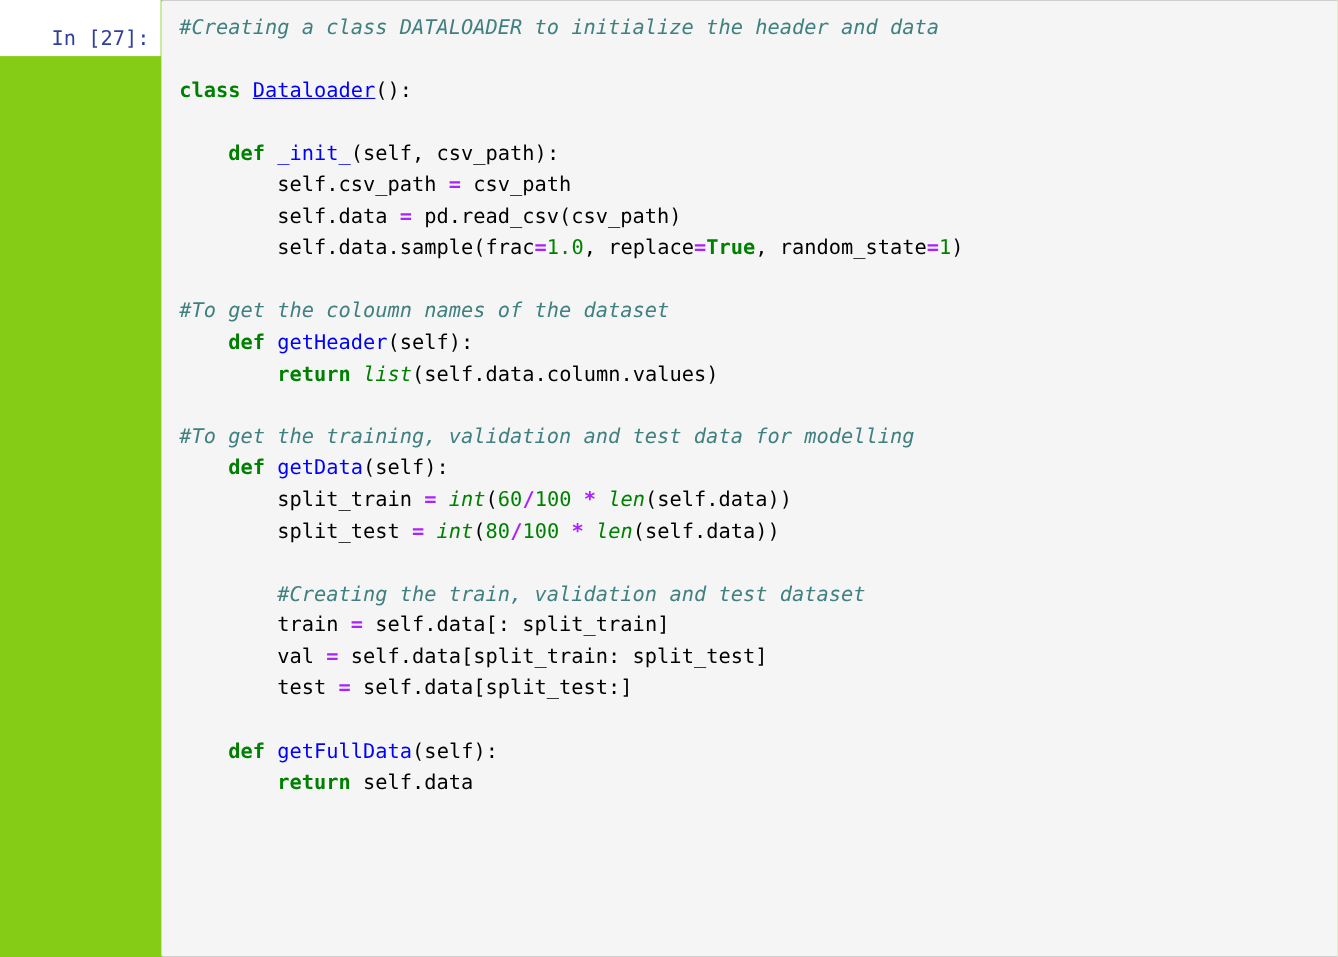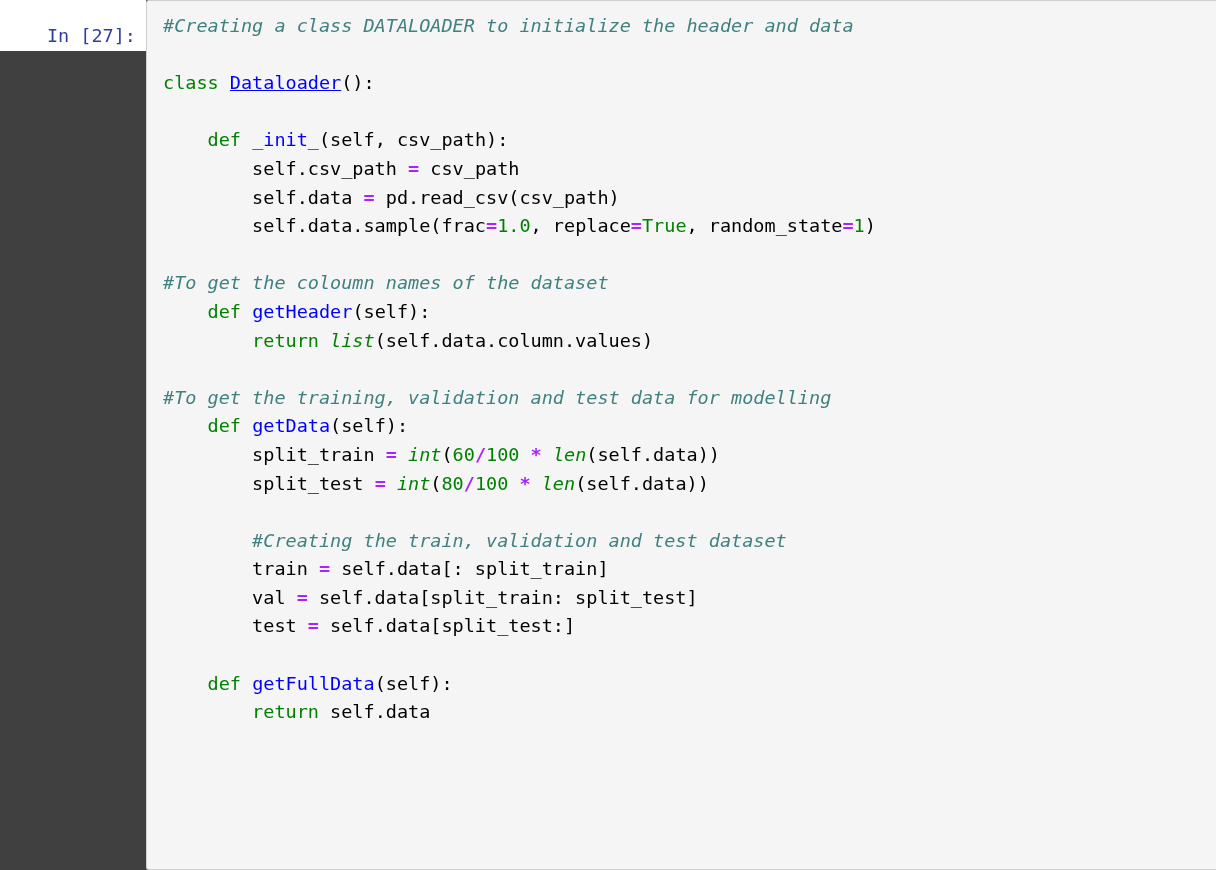"In [27]:" .notebook { background: #404040 -> #84cc16 }
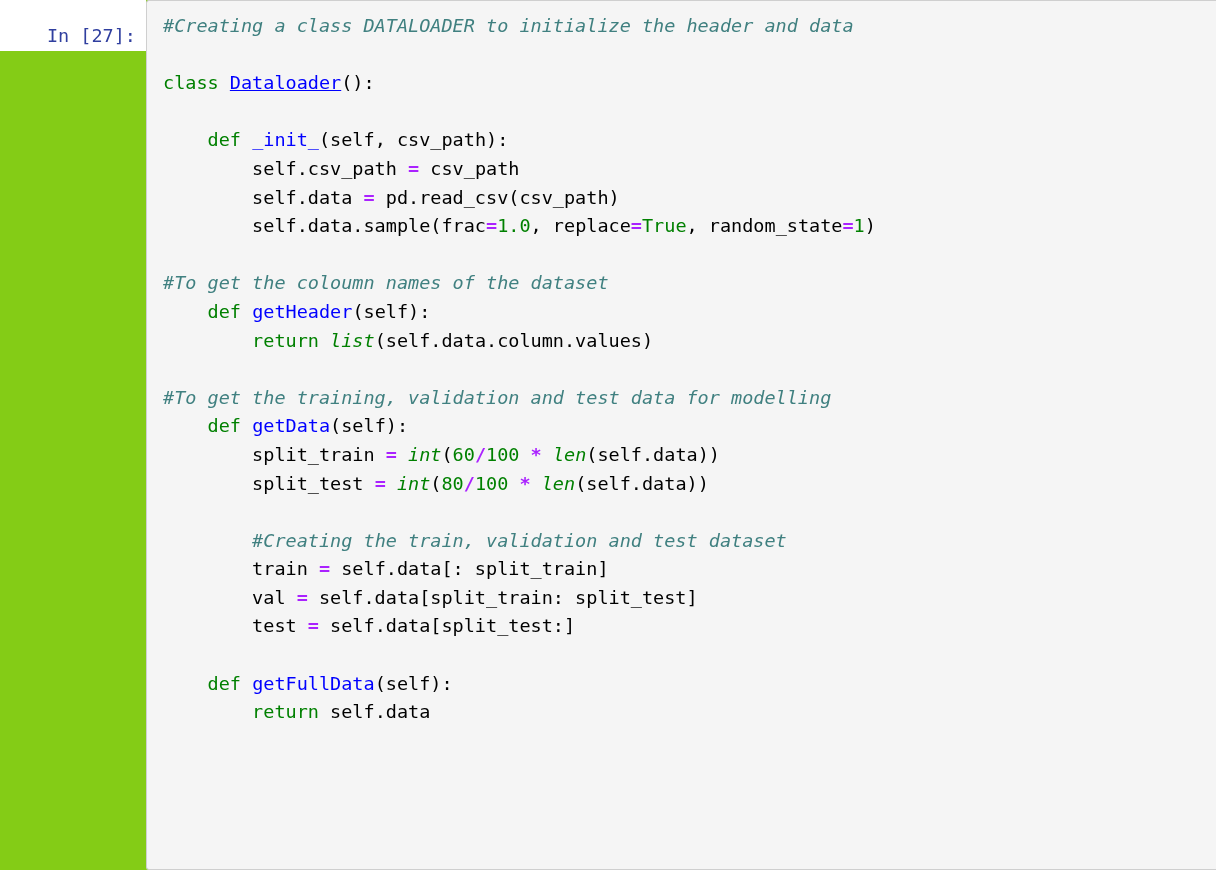"class" .tok-keyword { font-weight: normal -> bold }
